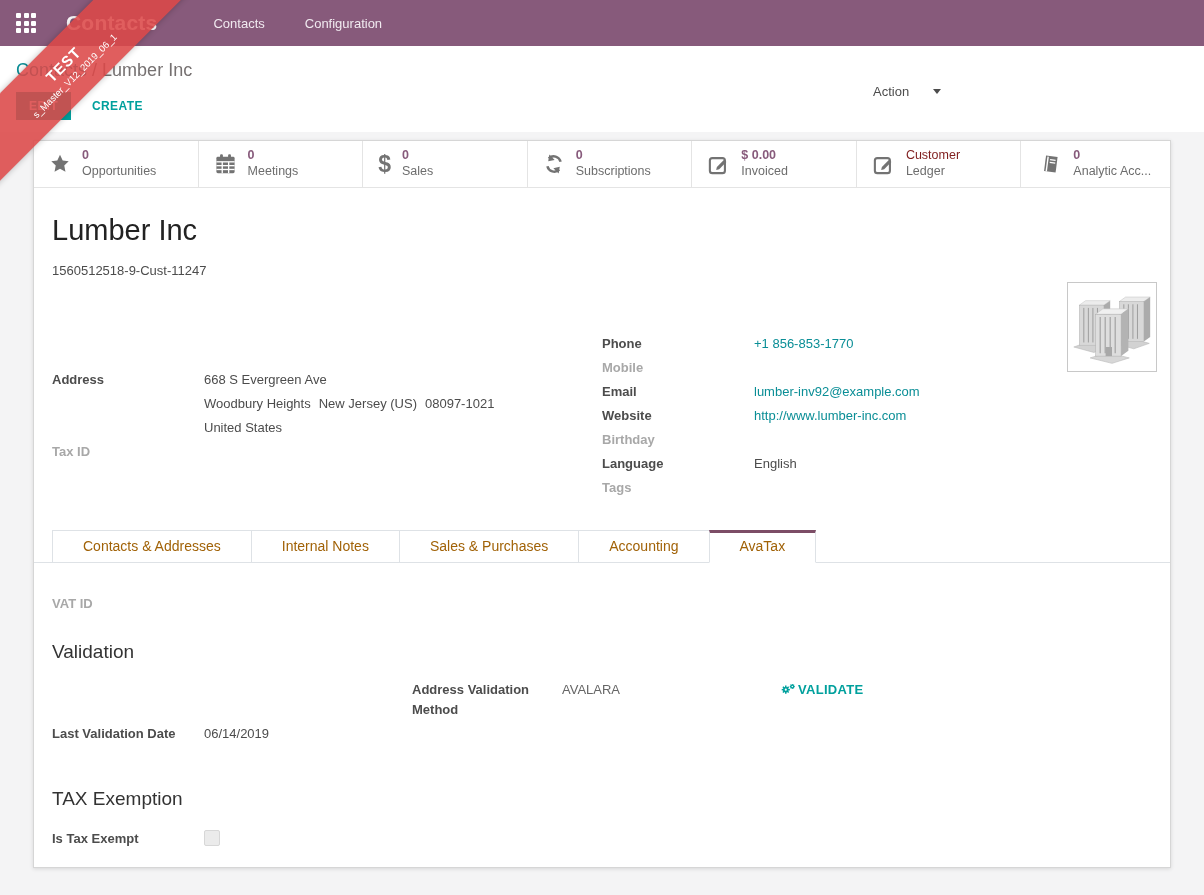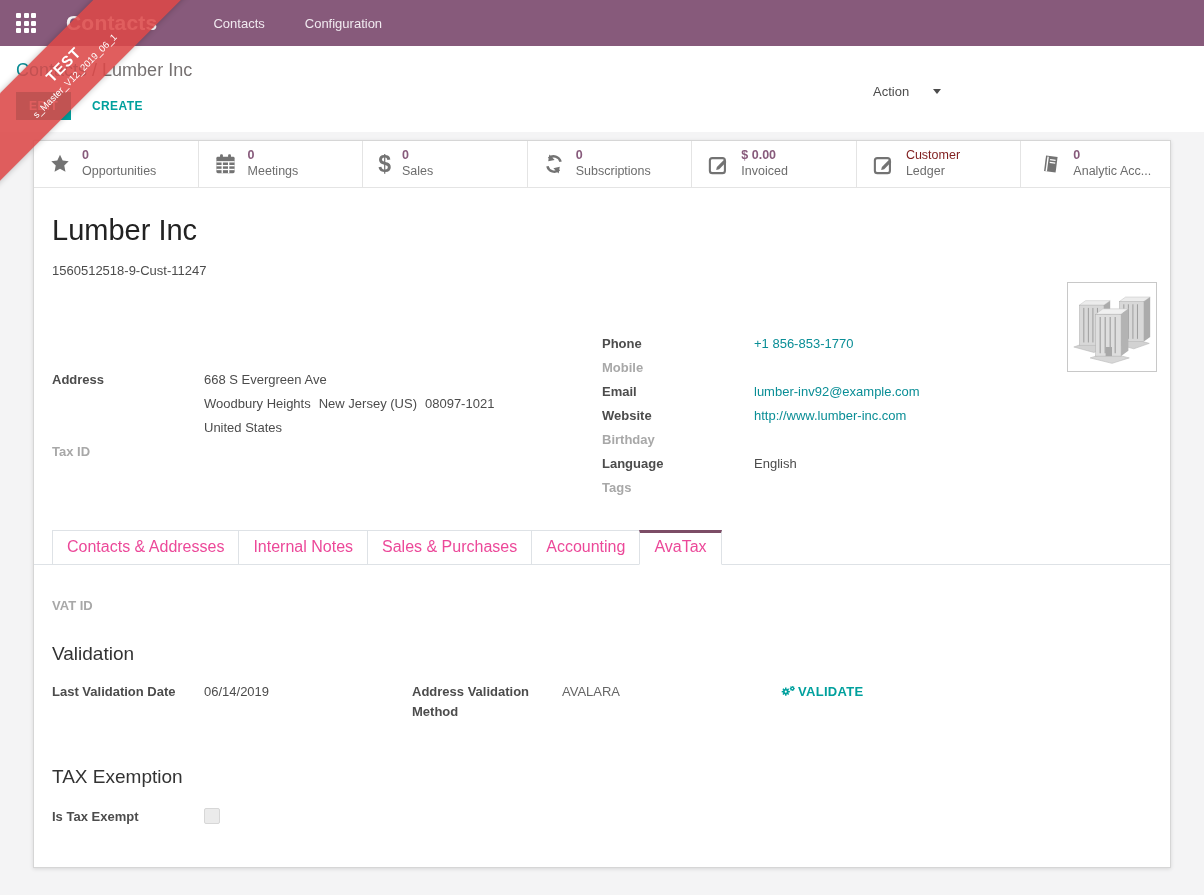"Contacts & Addresses" .tab { color: #ec4899 -> #a16207; font-size: 16px -> 14px; padding: 7px 14px 8px -> 7px 30px 8px }
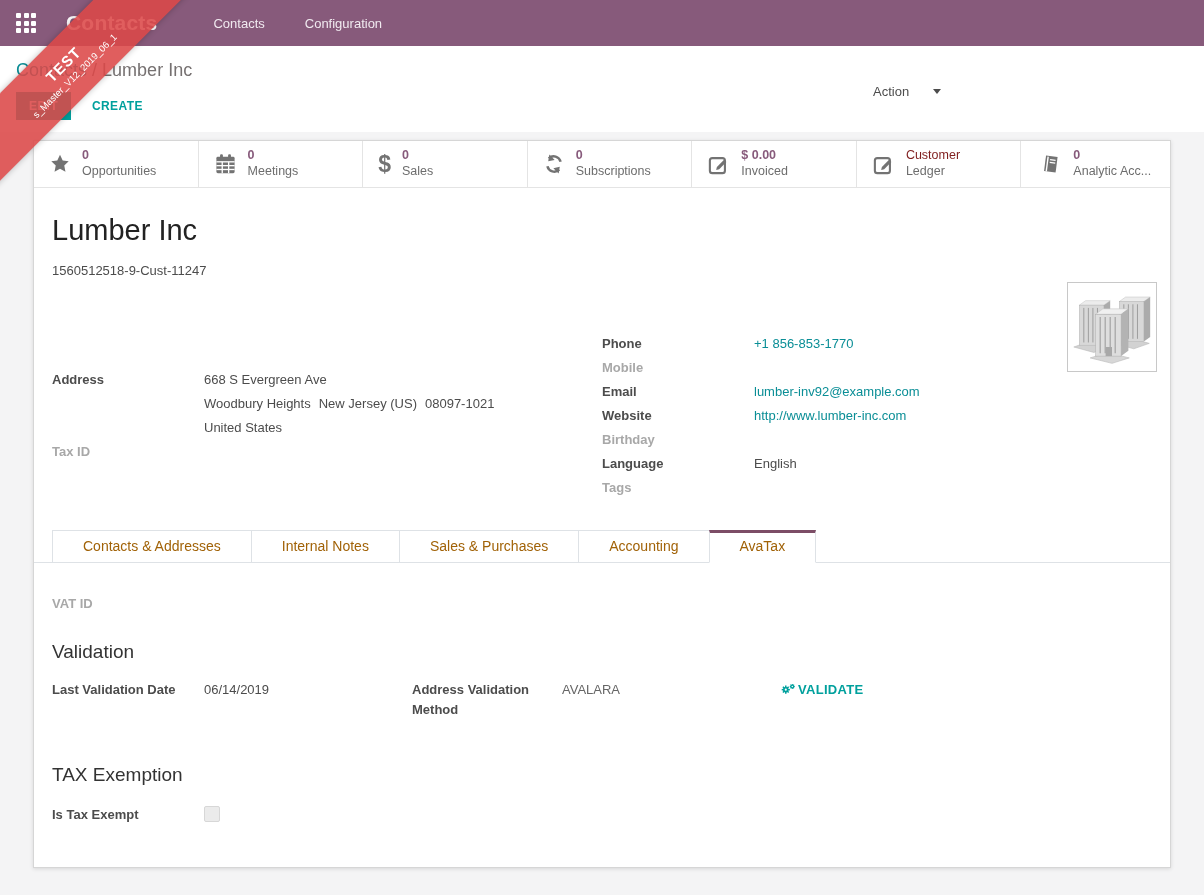"Last Validation Date" .vg1 { margin-top: none -> 44px }
